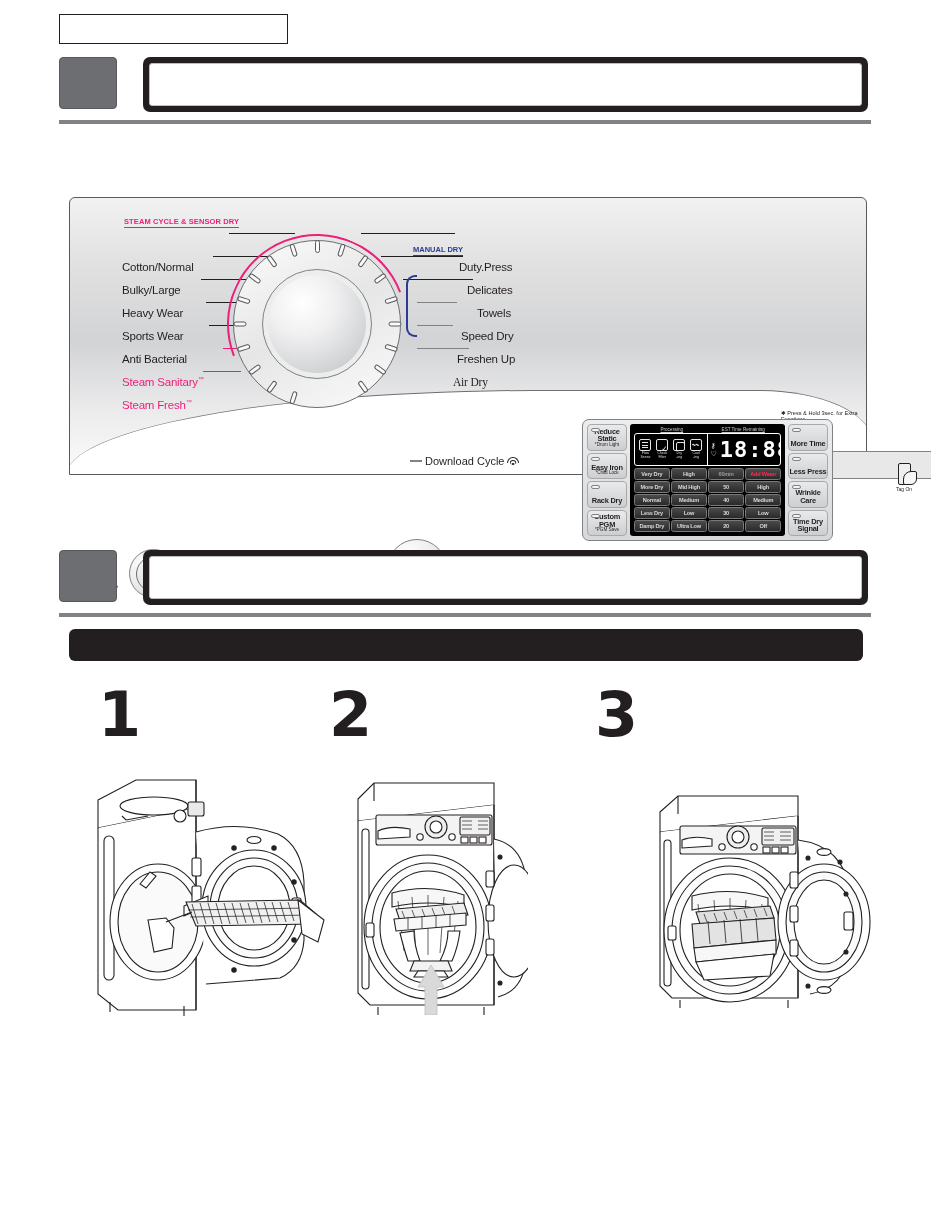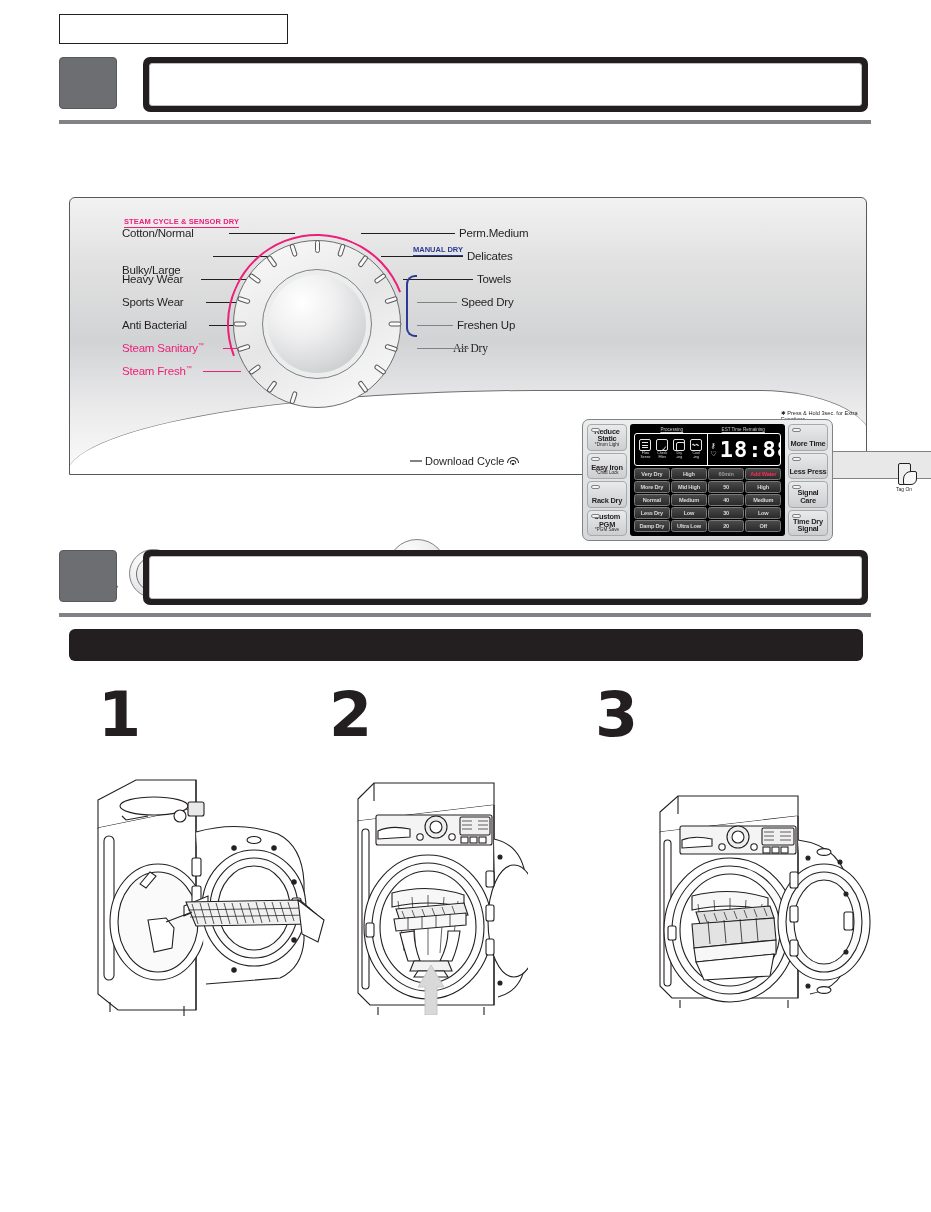"Cotton/Normal" .cyc { margin-top: none -> 34px }
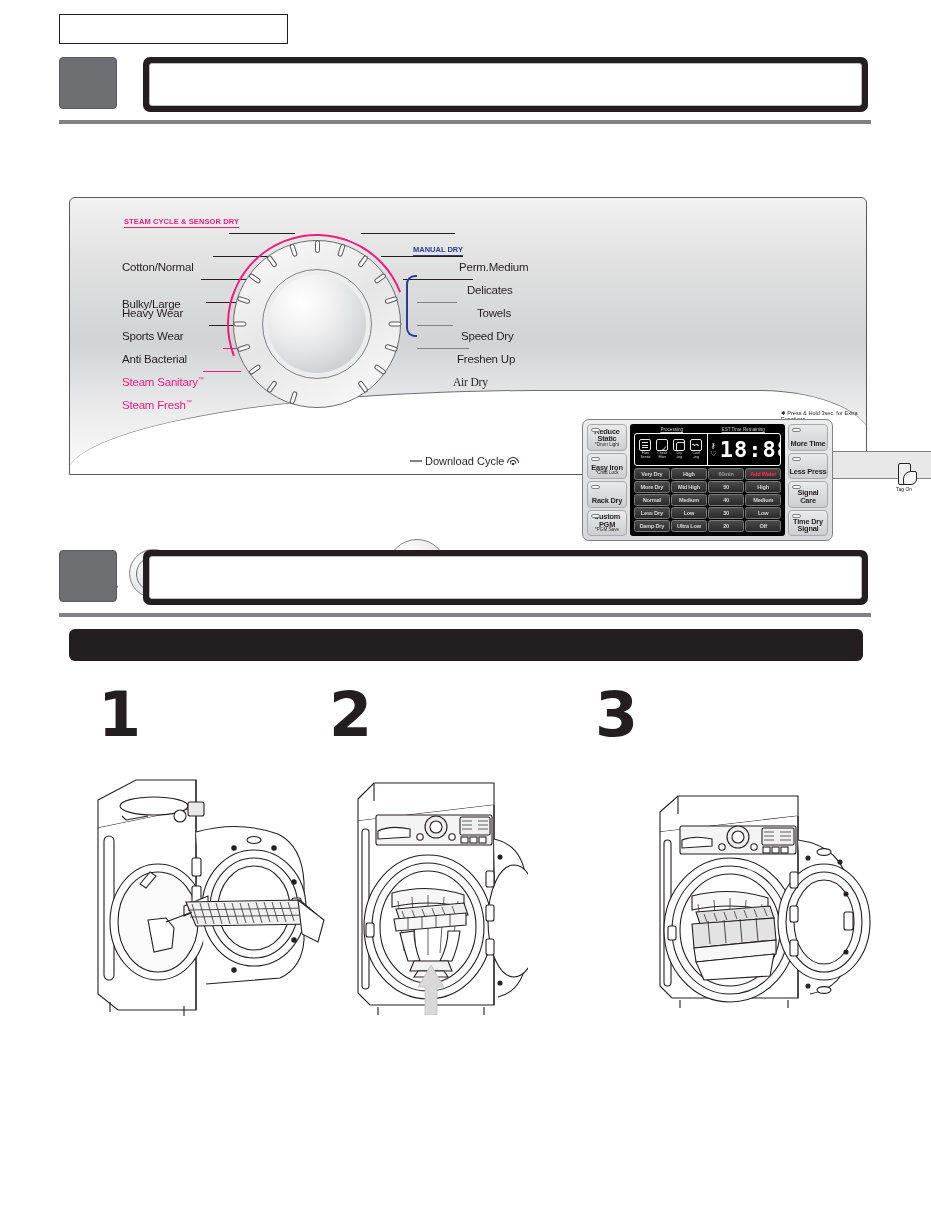"Perm.Medium" span { text: Perm.Medium -> Duty.Press }
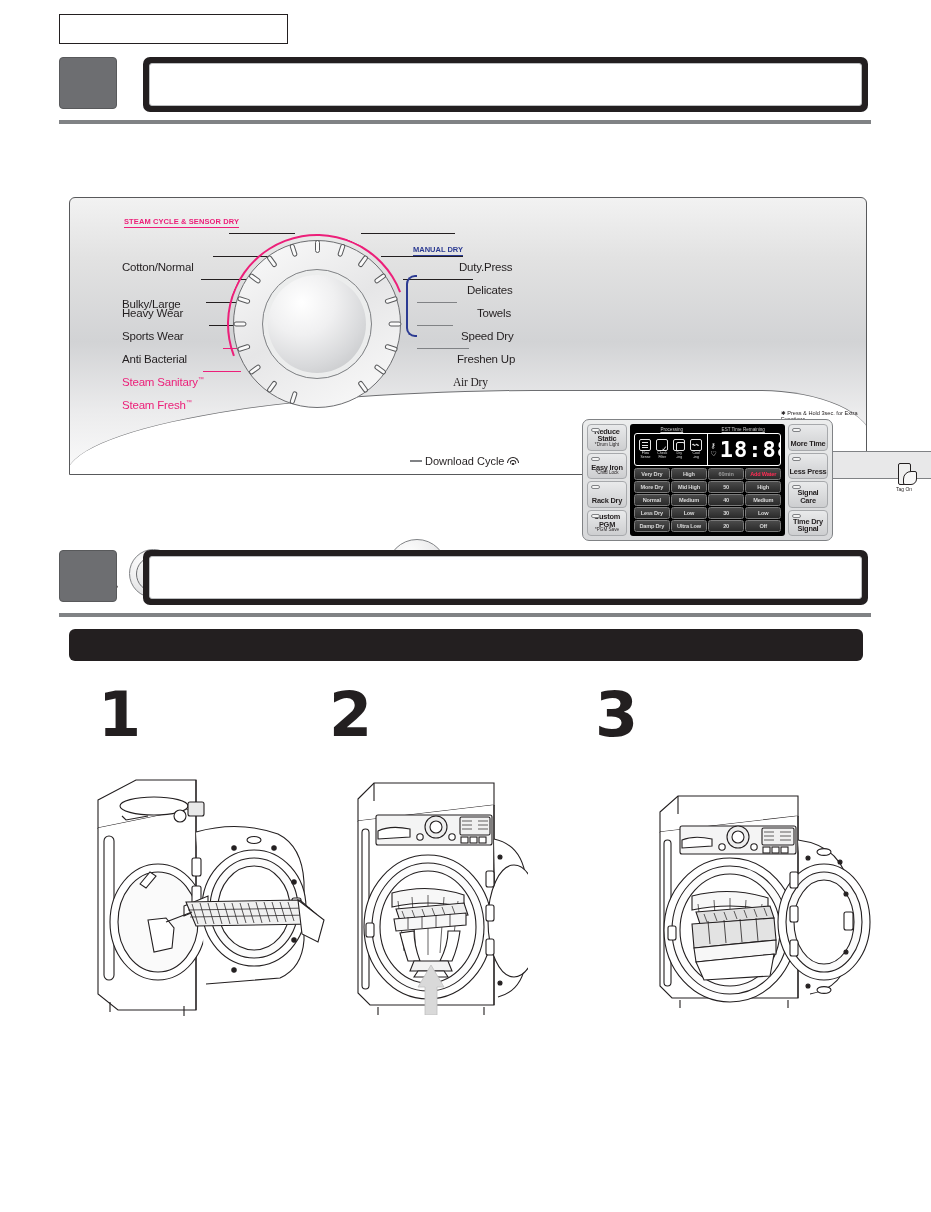"Bulky/Large" div.cyc { top: 67px -> 53px }
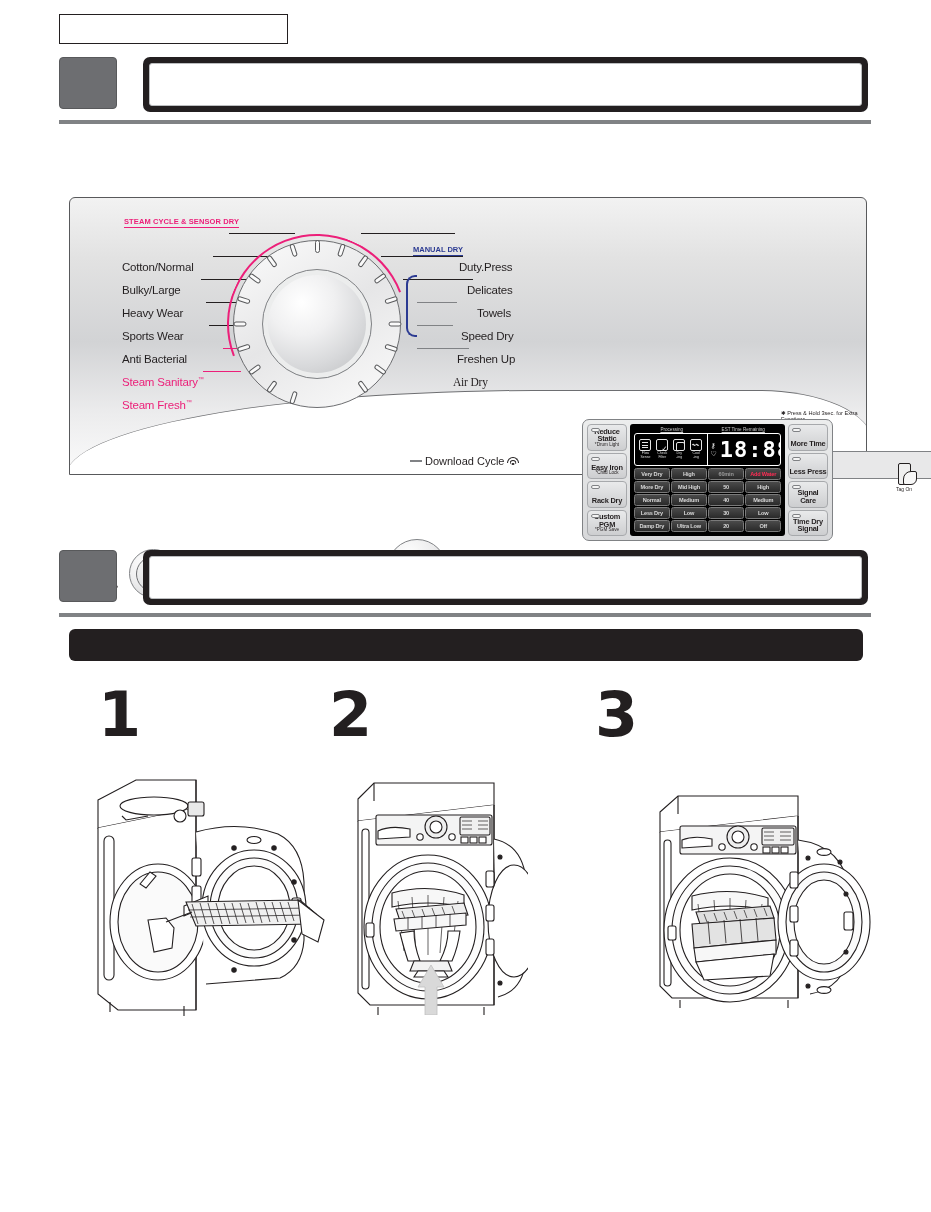"Signal Care" span.lbl { text: Signal -> Wrinkle }
